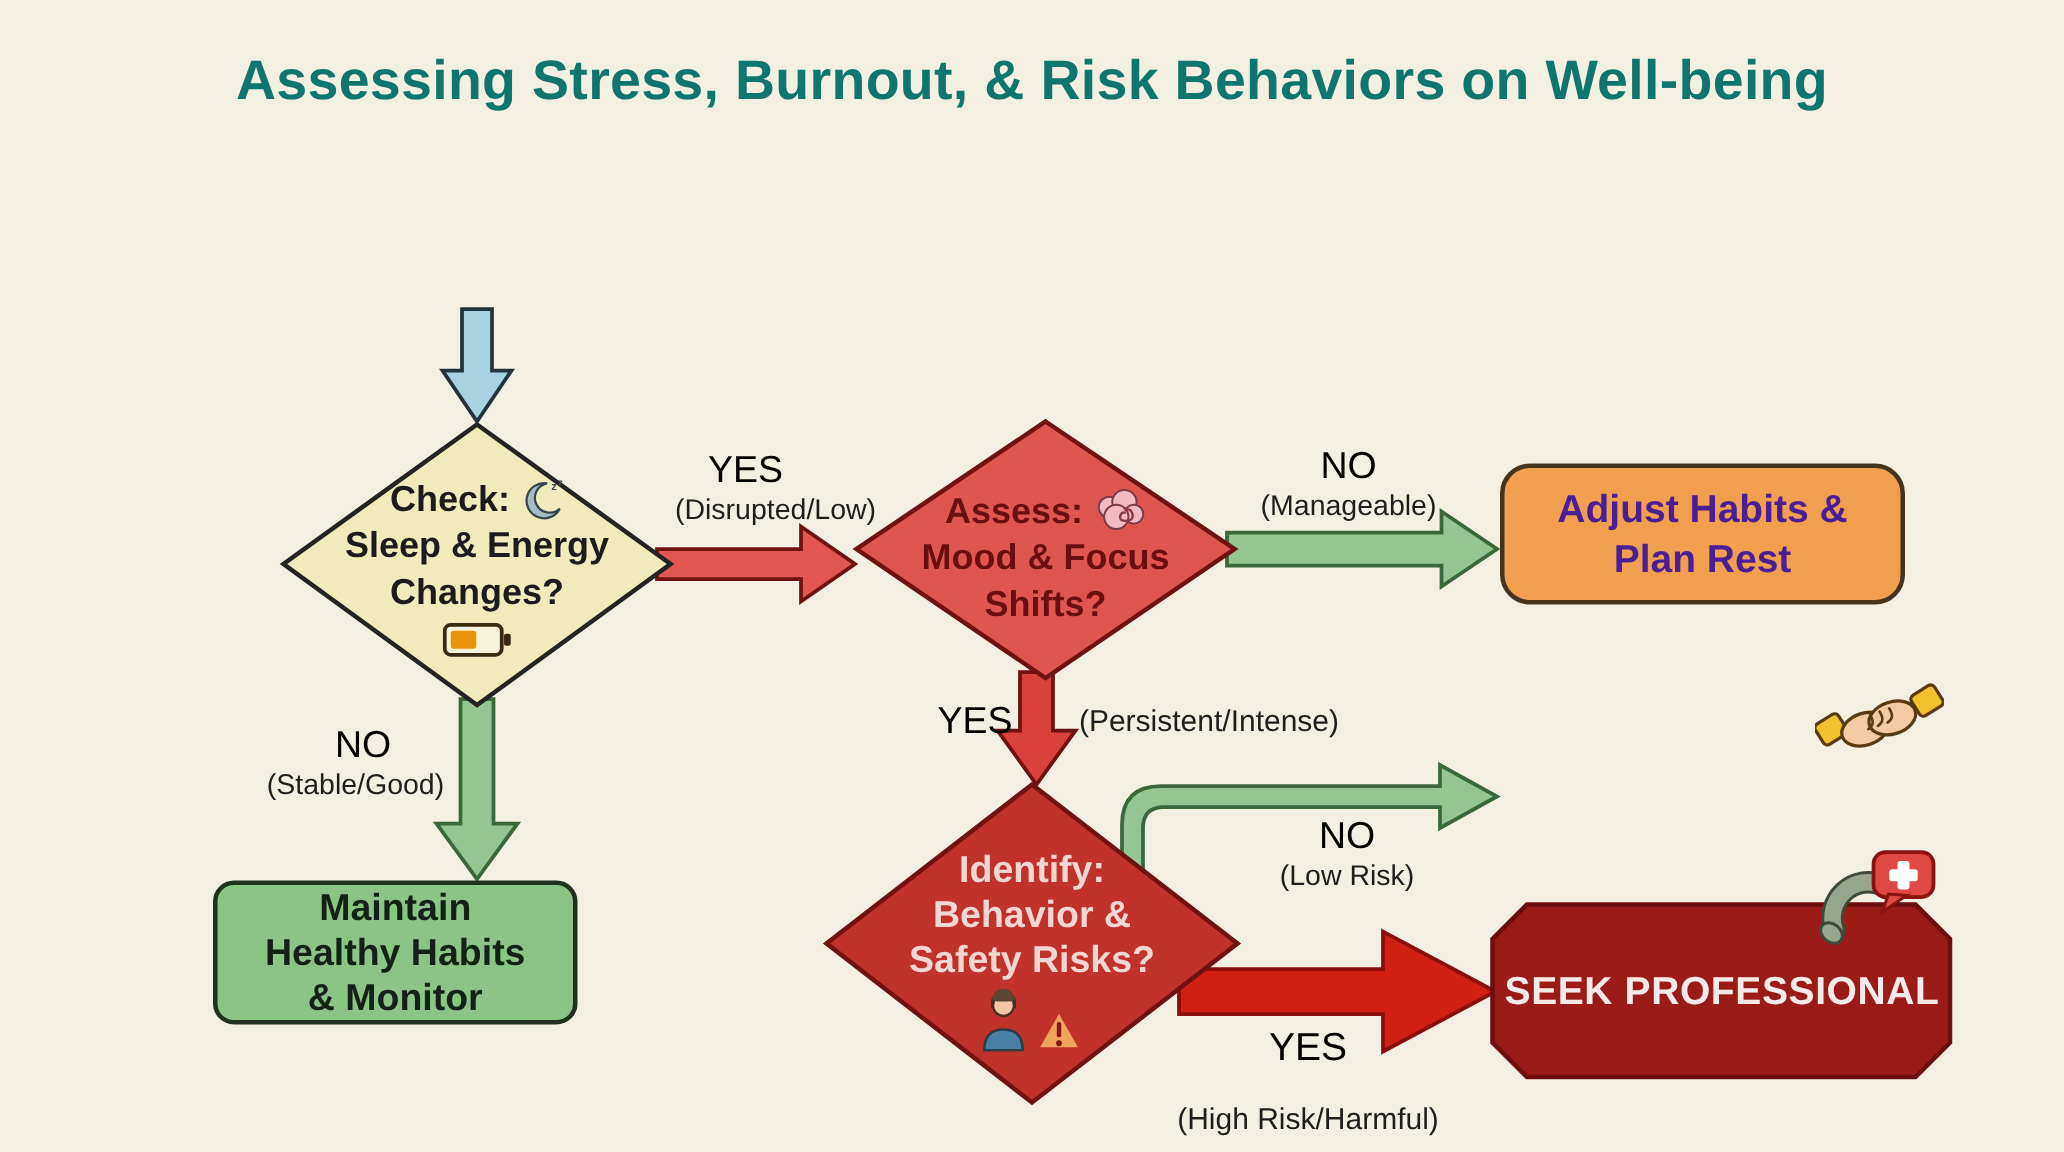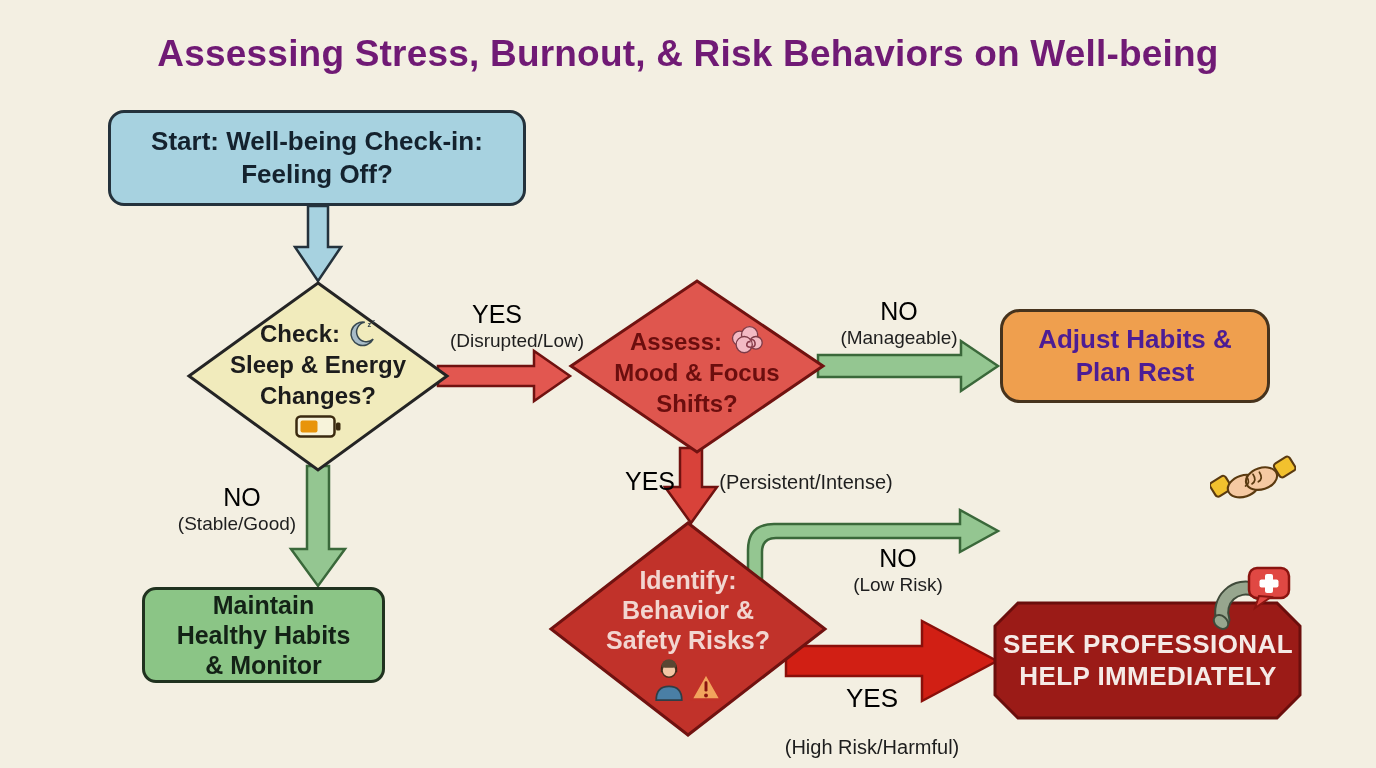"Assessing Stress, Burnout, & Risk" .title { color: #701a75 -> #0f766e }
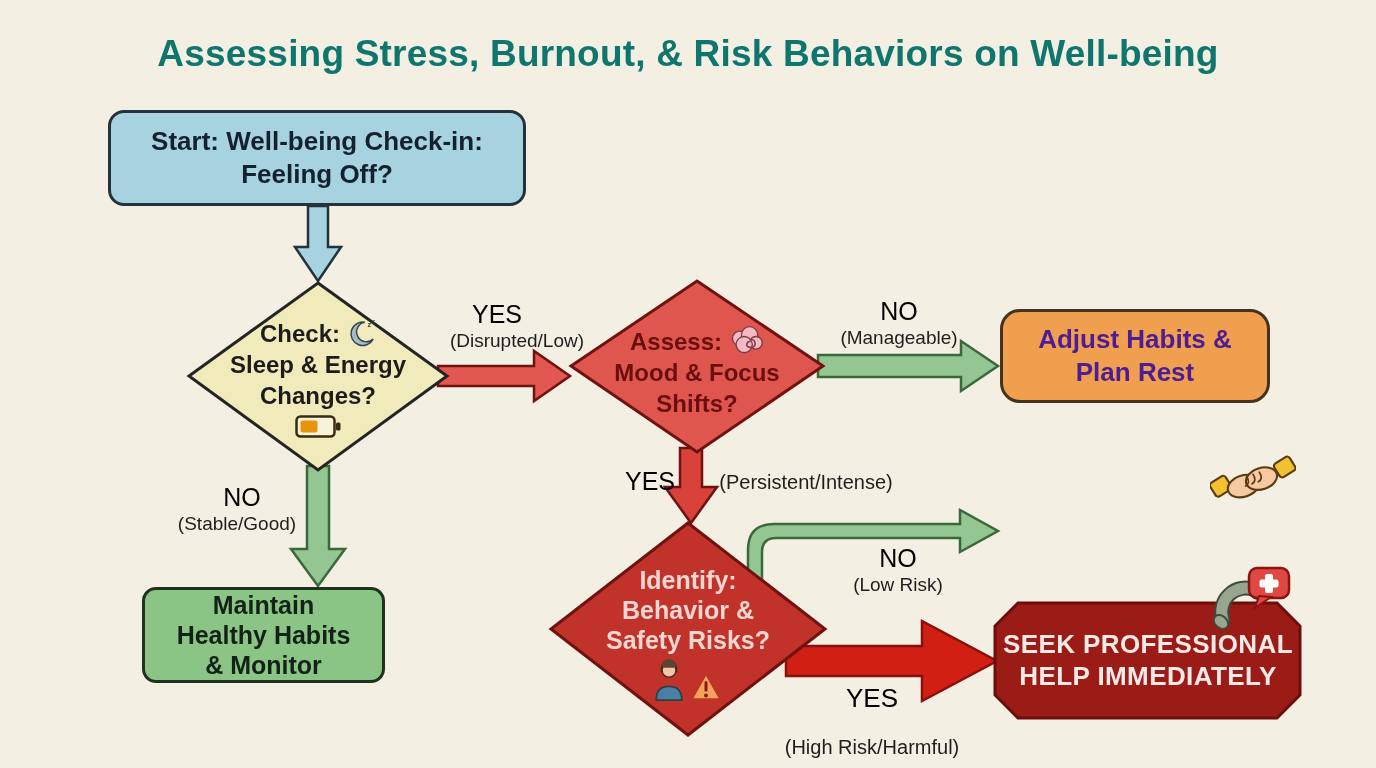"Start: Well-being Check-in:" div.node { html: <div> <div>Start: Well-being Check-in:</div> <div>Feeling Off?</div> </div> -> none }
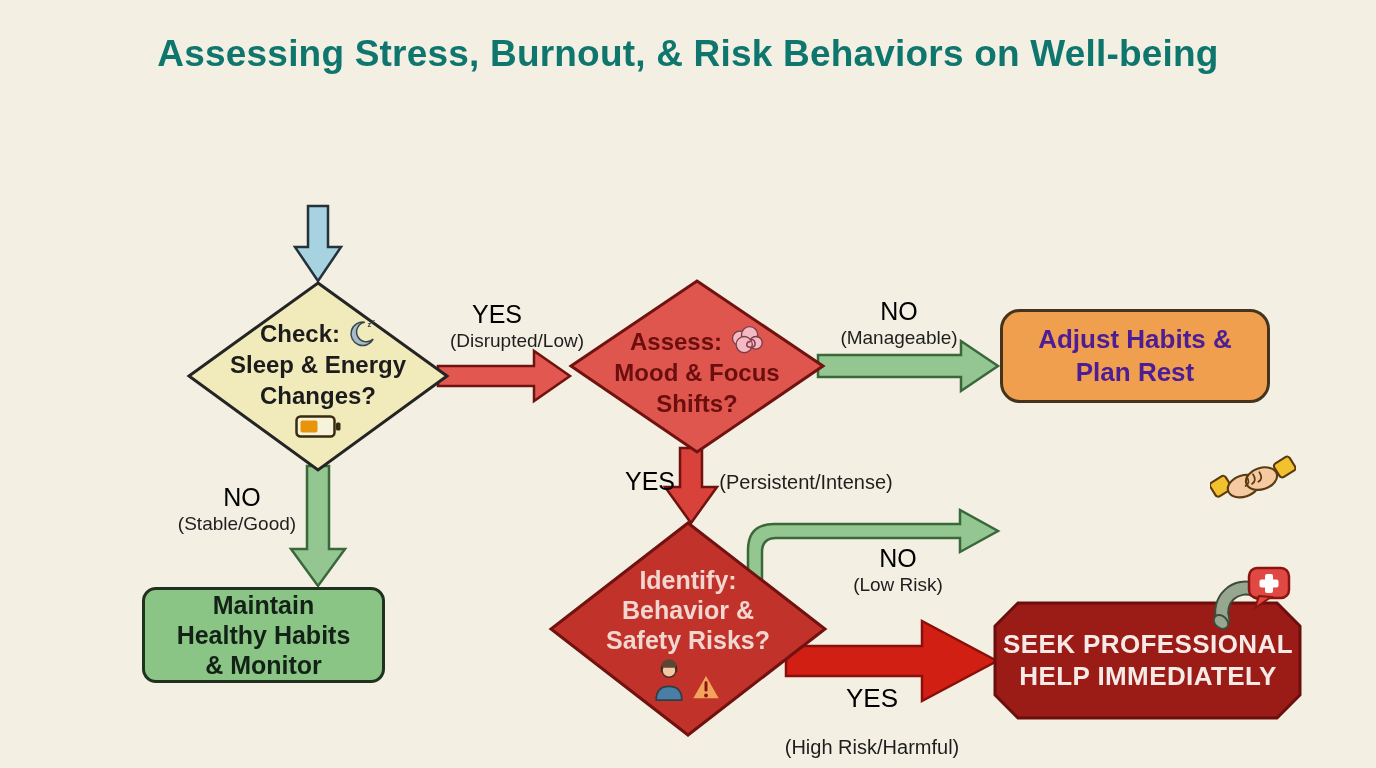"HELP IMMEDIATELY" div { html: <div>HELP IMMEDIATELY</div> -> none }
